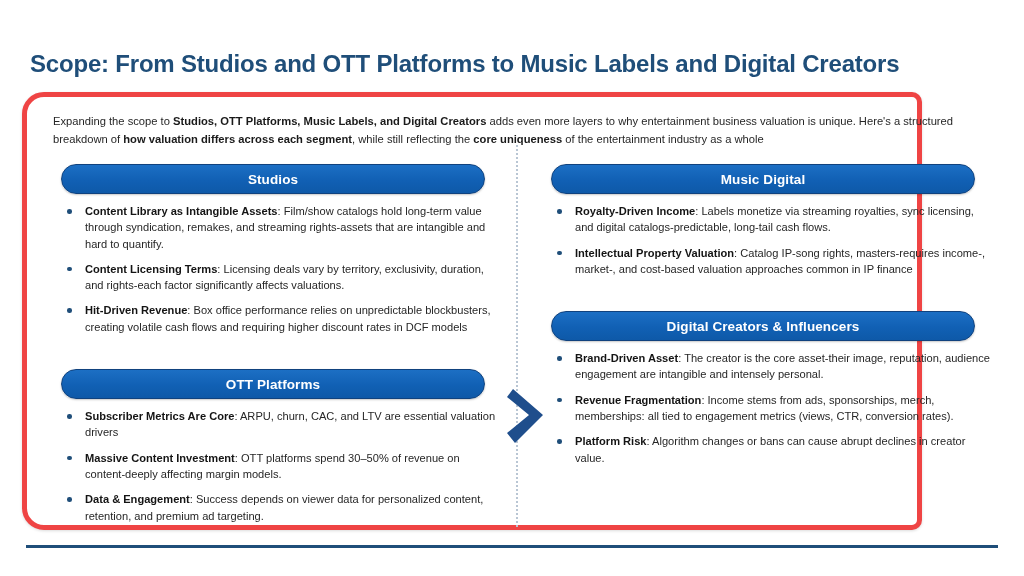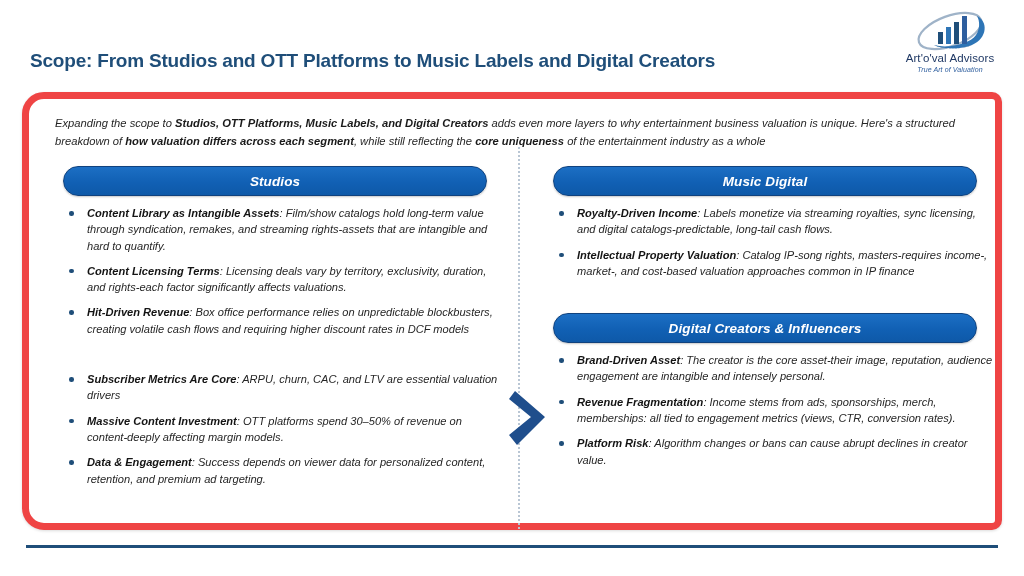"Scope: From Studios and OTT" .slide-title { font-size: 19px -> 24px }
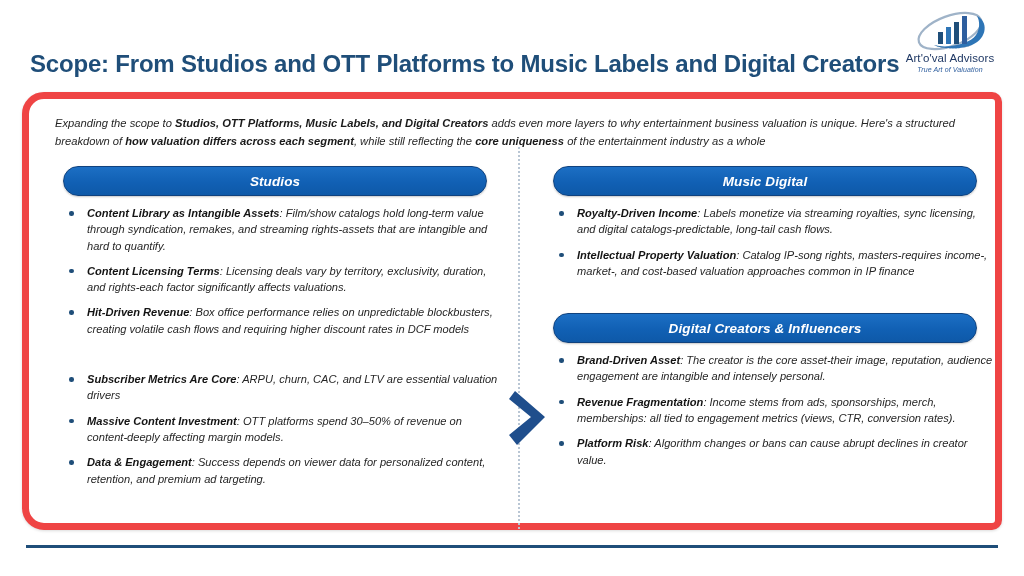"Art'o'val Advisors" div.logo-block { html: <div> <svg> <ellipse></ellipse> <path></path> <path></path> <rect></rect> <rect></rect> <rect></rect> <rect></rect> </svg> <div>Art'o'val Advisors</div> <div>True Art of Valuation</div> </div> -> none }
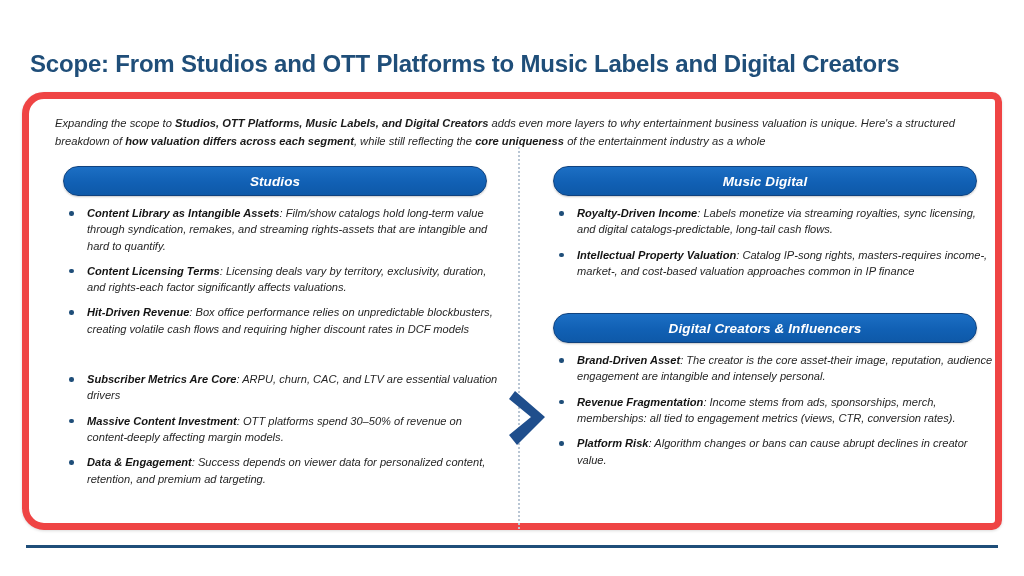"Expanding the scope to Studios," .main-card { border: 7px solid #ef4444 -> 5px solid #ef4444; font-style: italic -> none; width: 980px -> 900px }
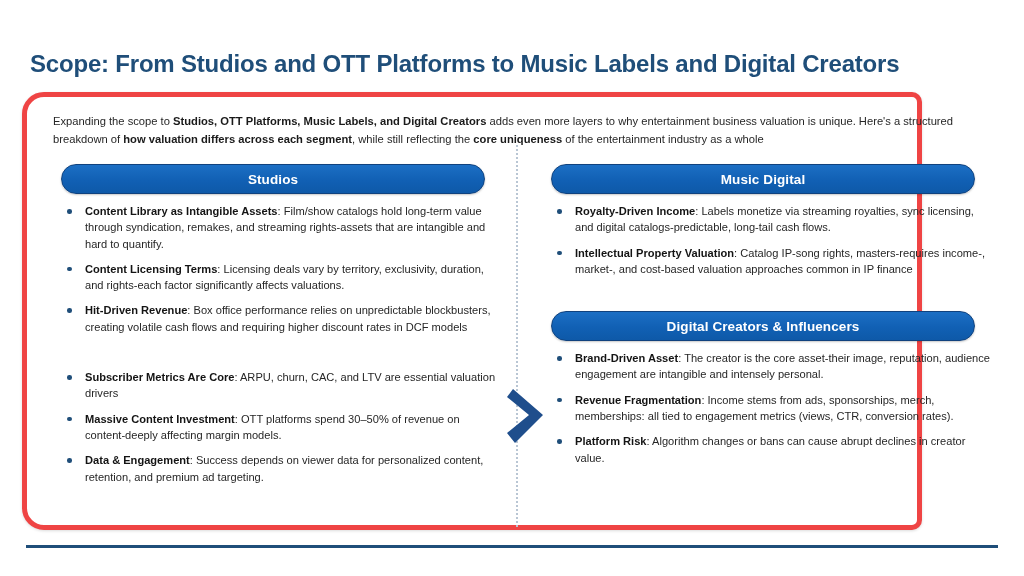"OTT Platforms" div.pill { html: none -> <div>OTT Platforms</div> }
